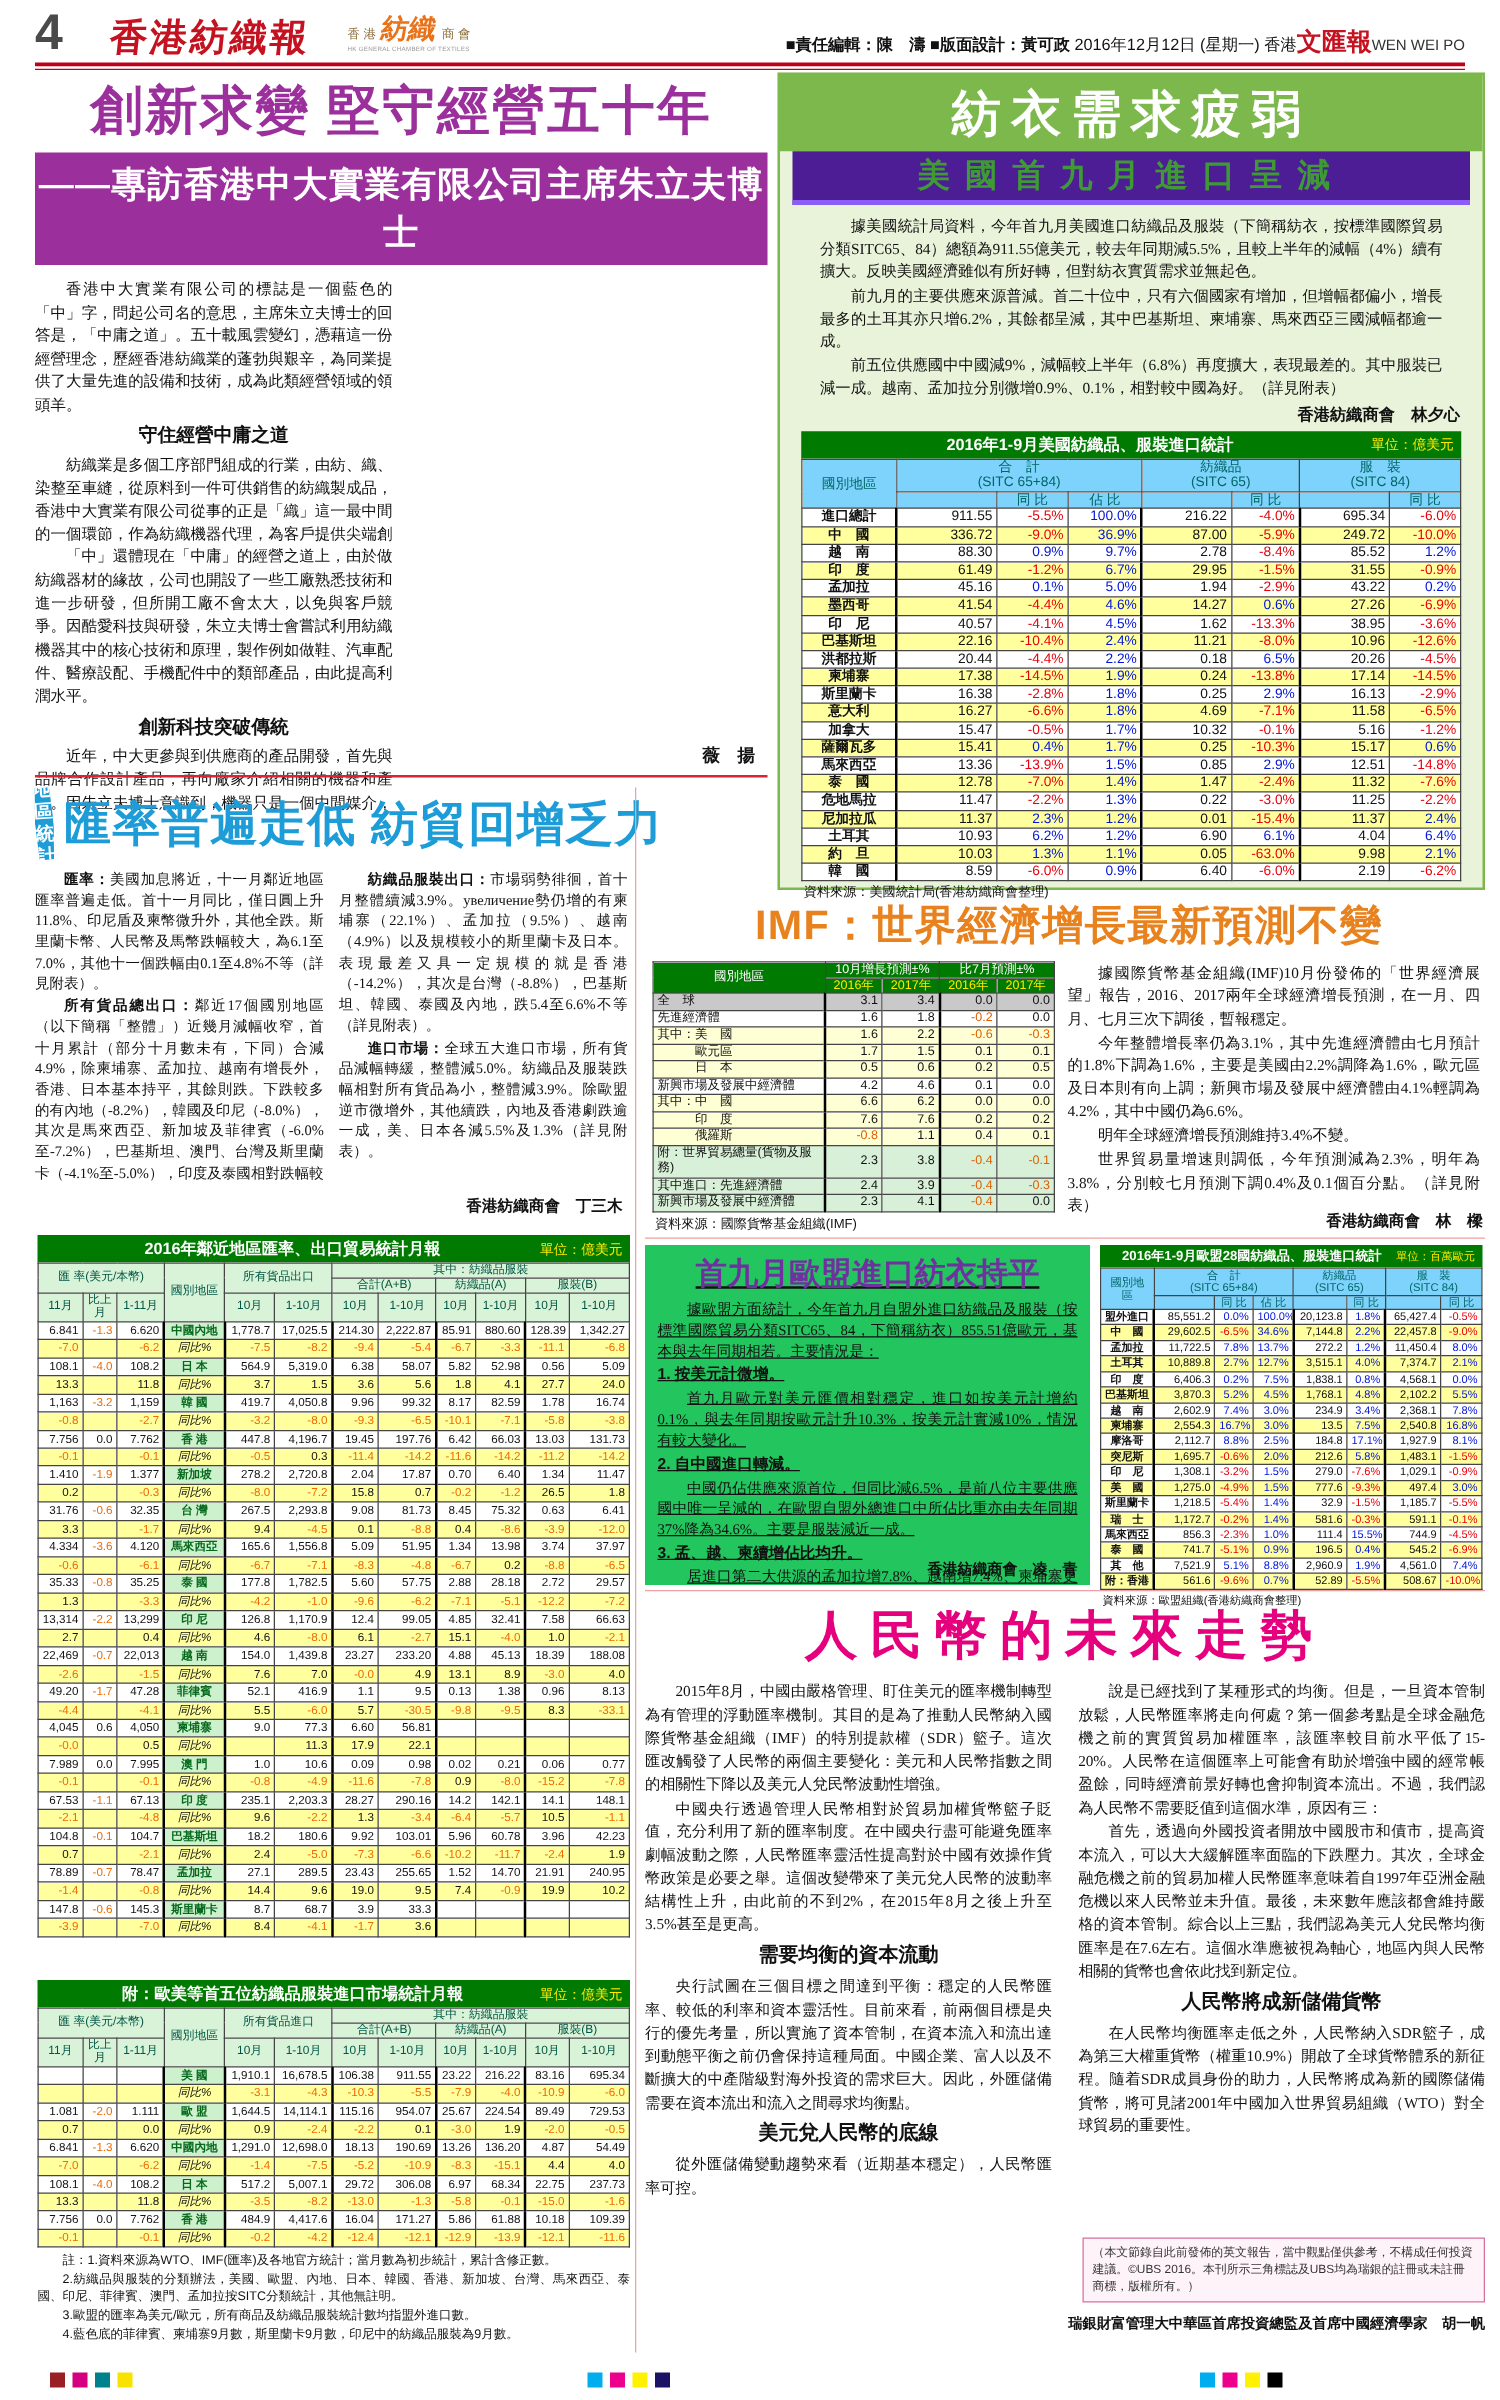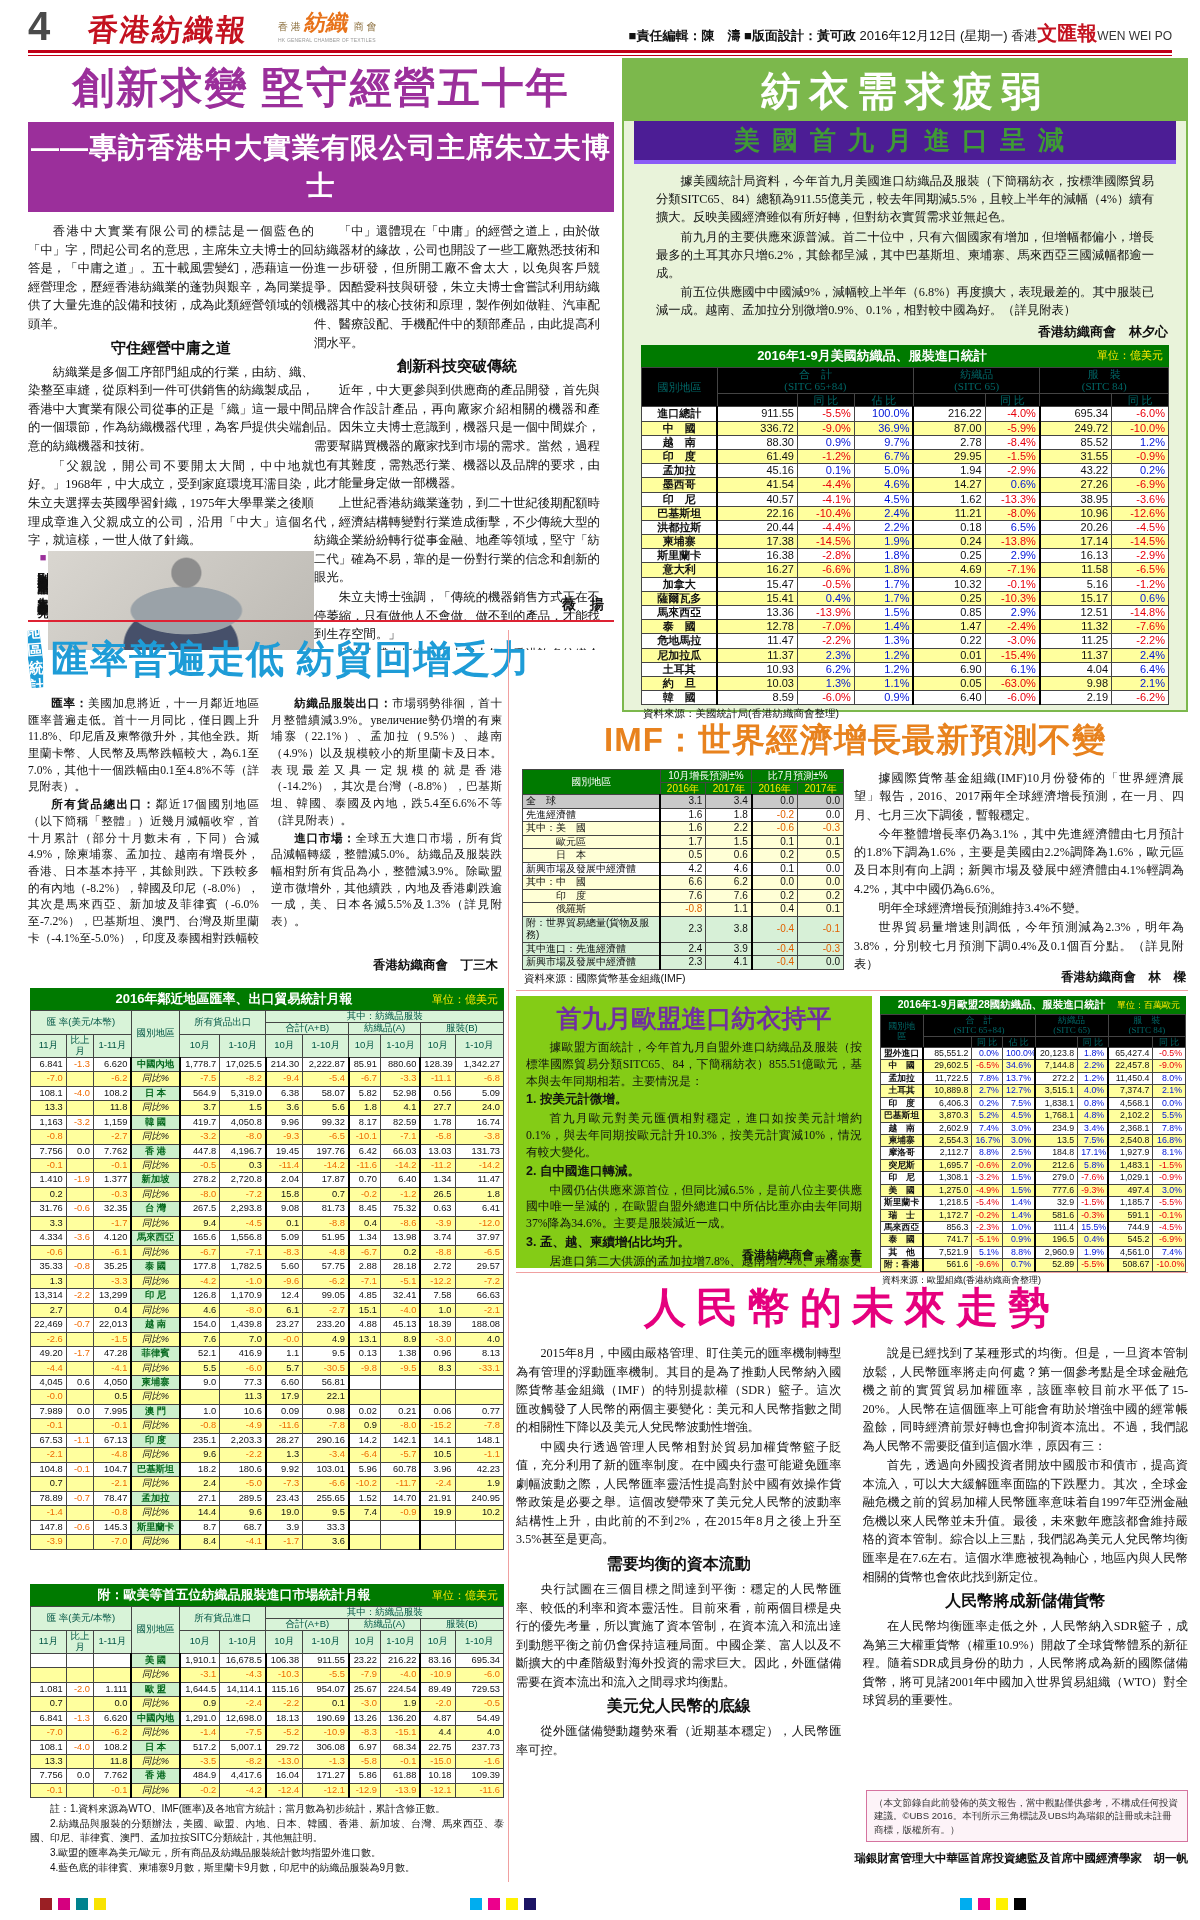"香港中大實業有限公司的標誌是一個藍色的「中」字，問起公司名的意思，主席朱立夫博士" .cols { flex-direction: none -> column }
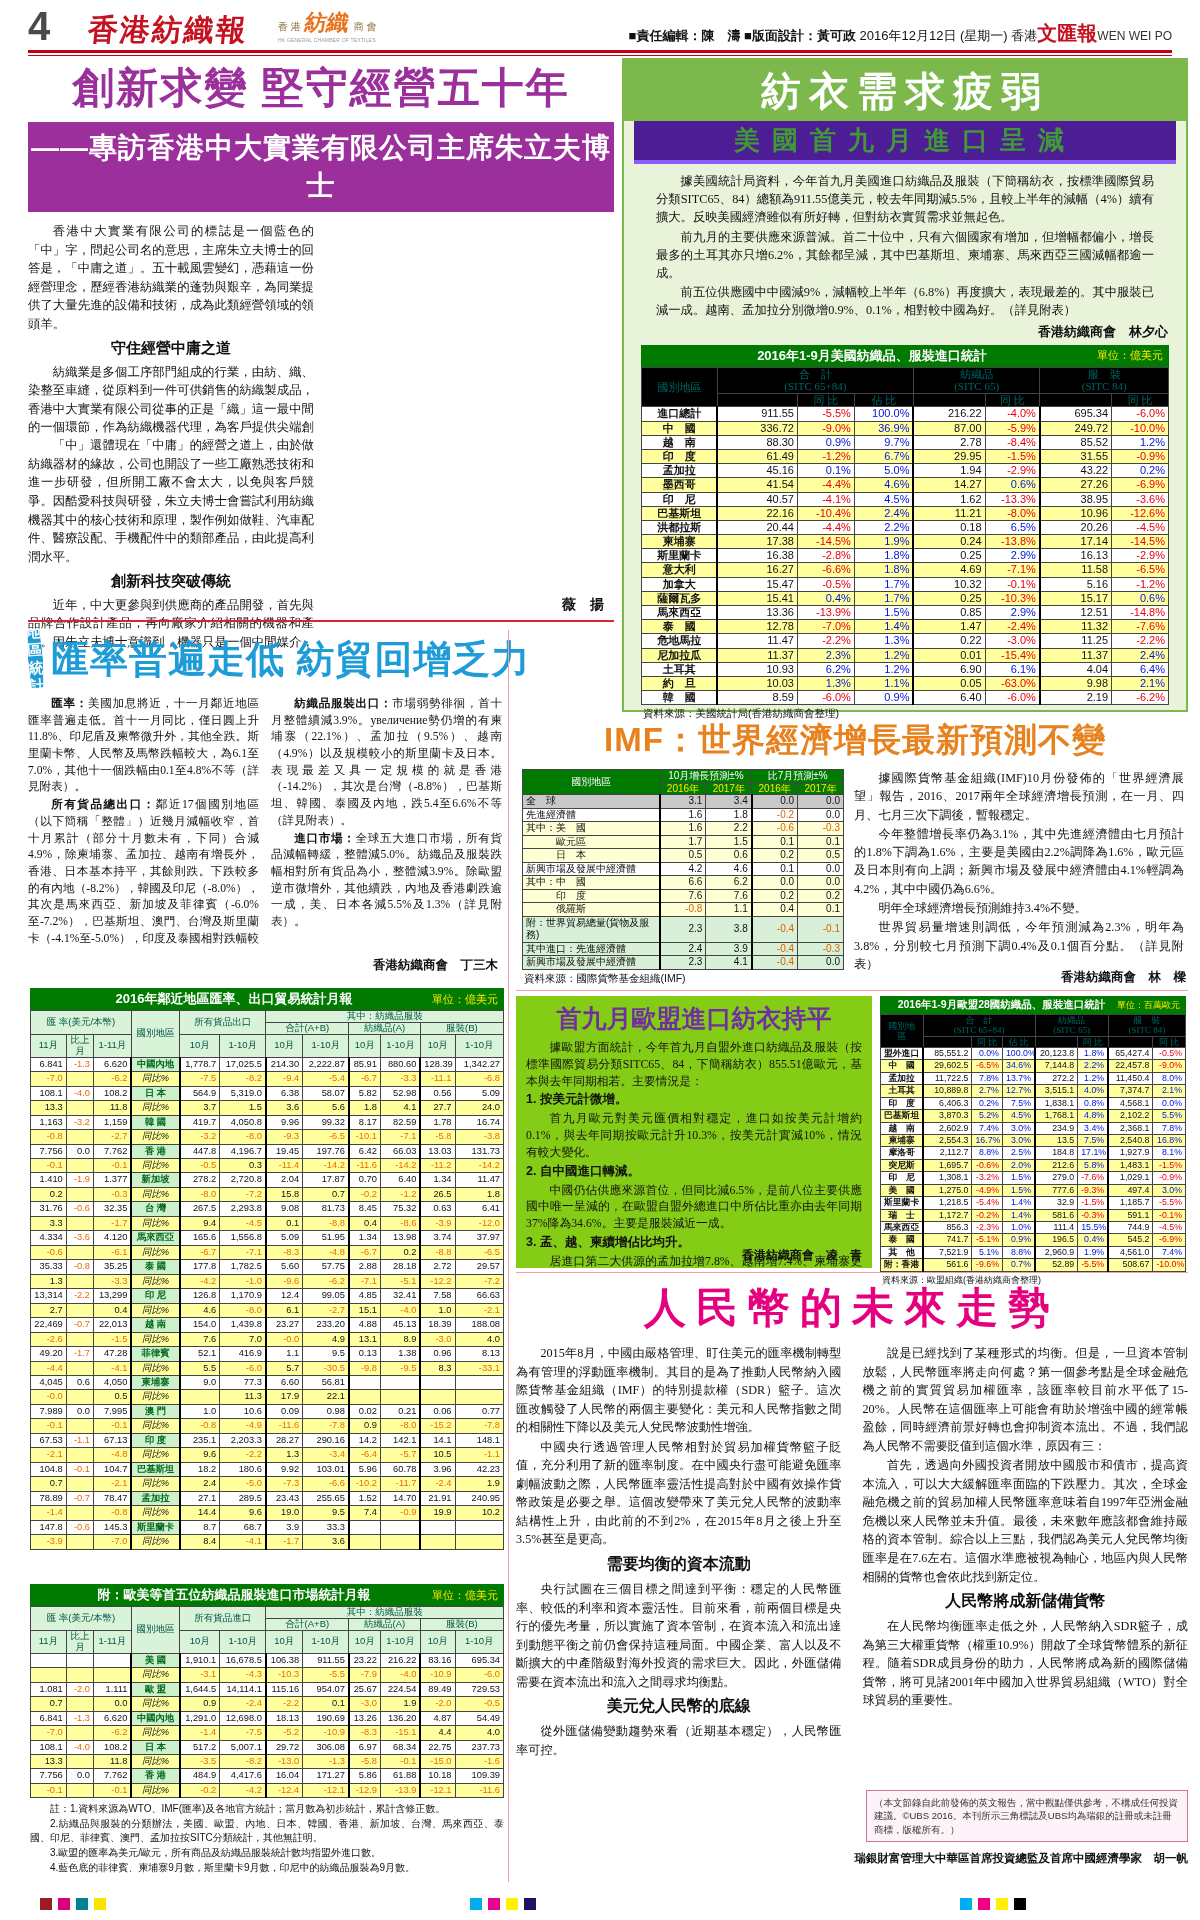"合 計" .t-alt thead th { background: #000000 -> #7dd3fc; font-family: Liberation Serif, serif -> none }
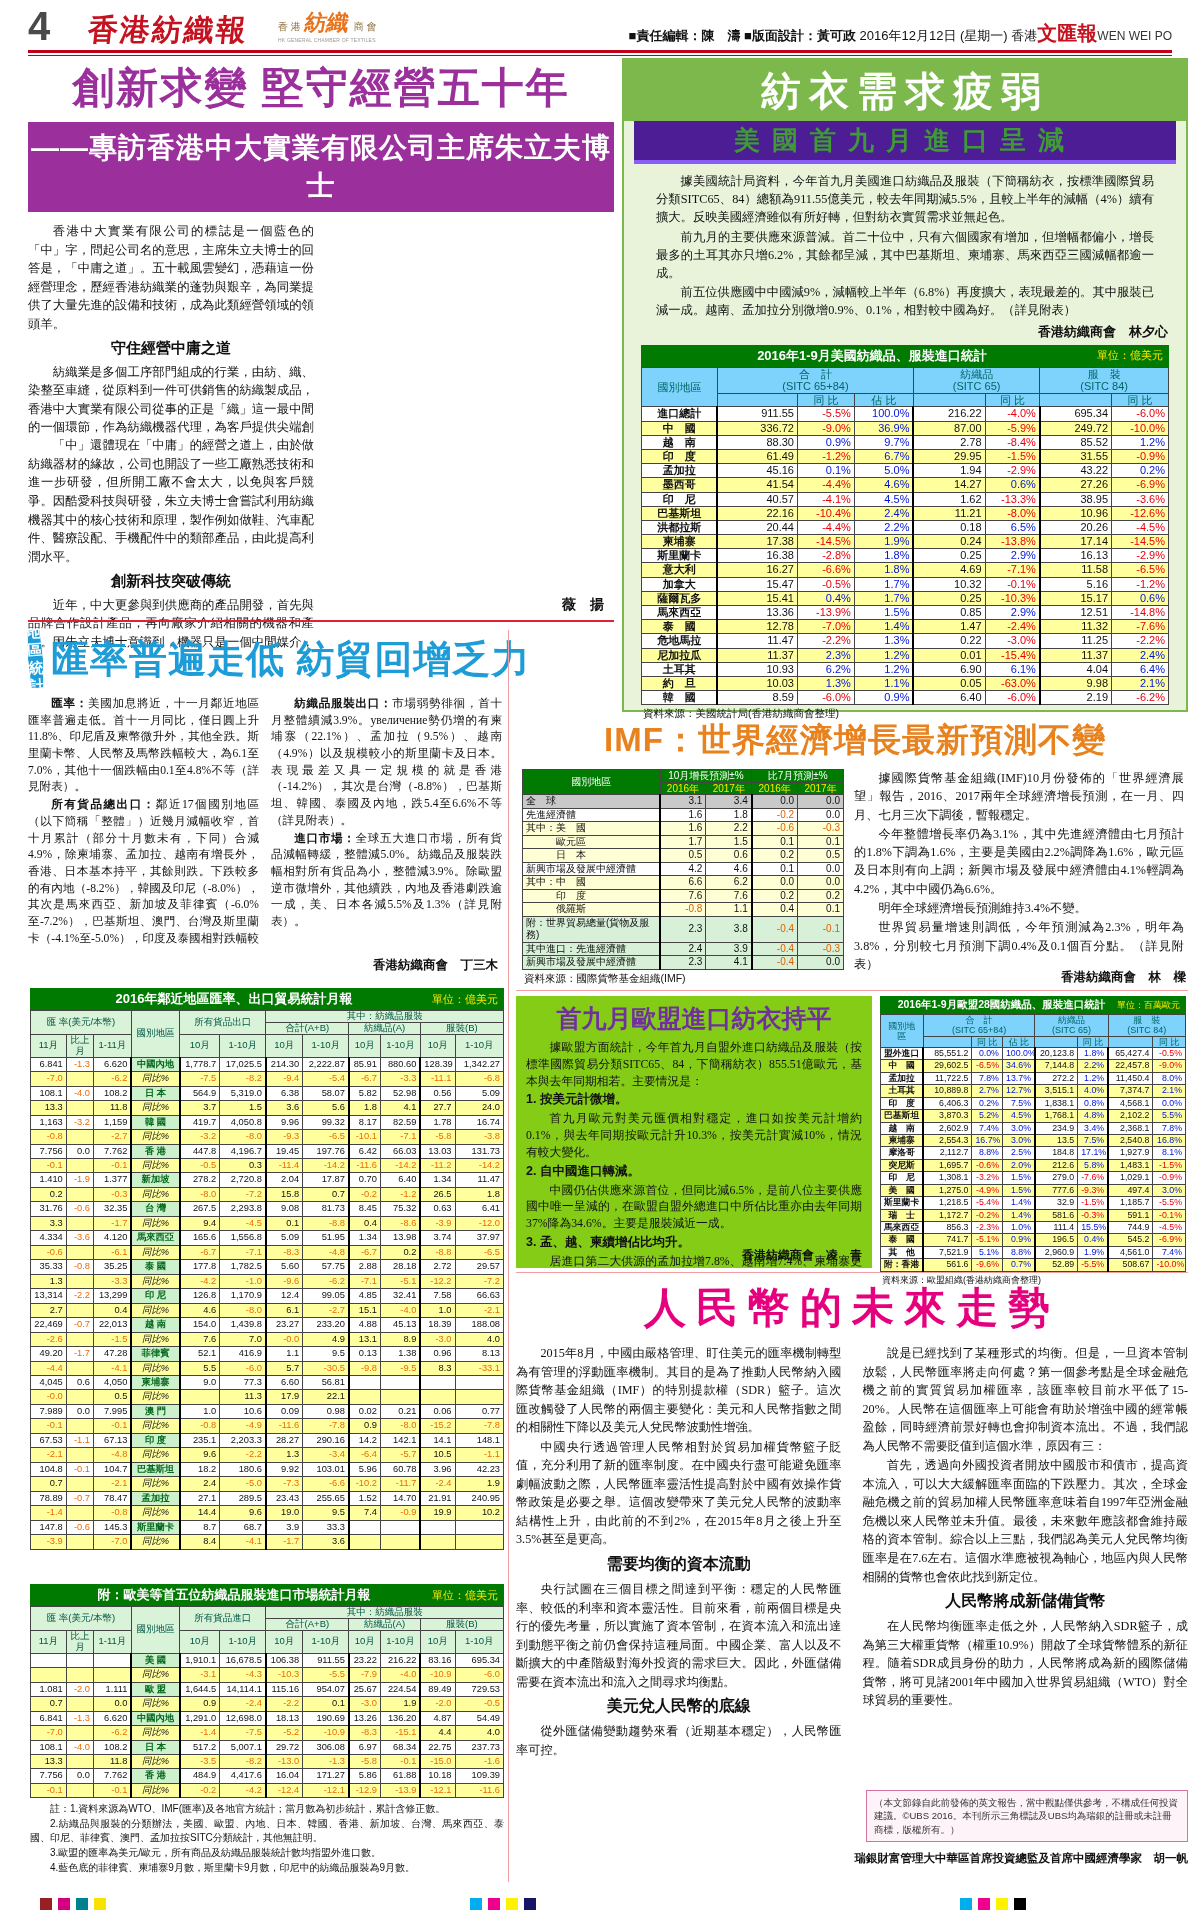"首九月歐盟進口紡衣持平" .eu-left { background: #84cc16 -> #22c55e; text-decoration: none -> underline }
